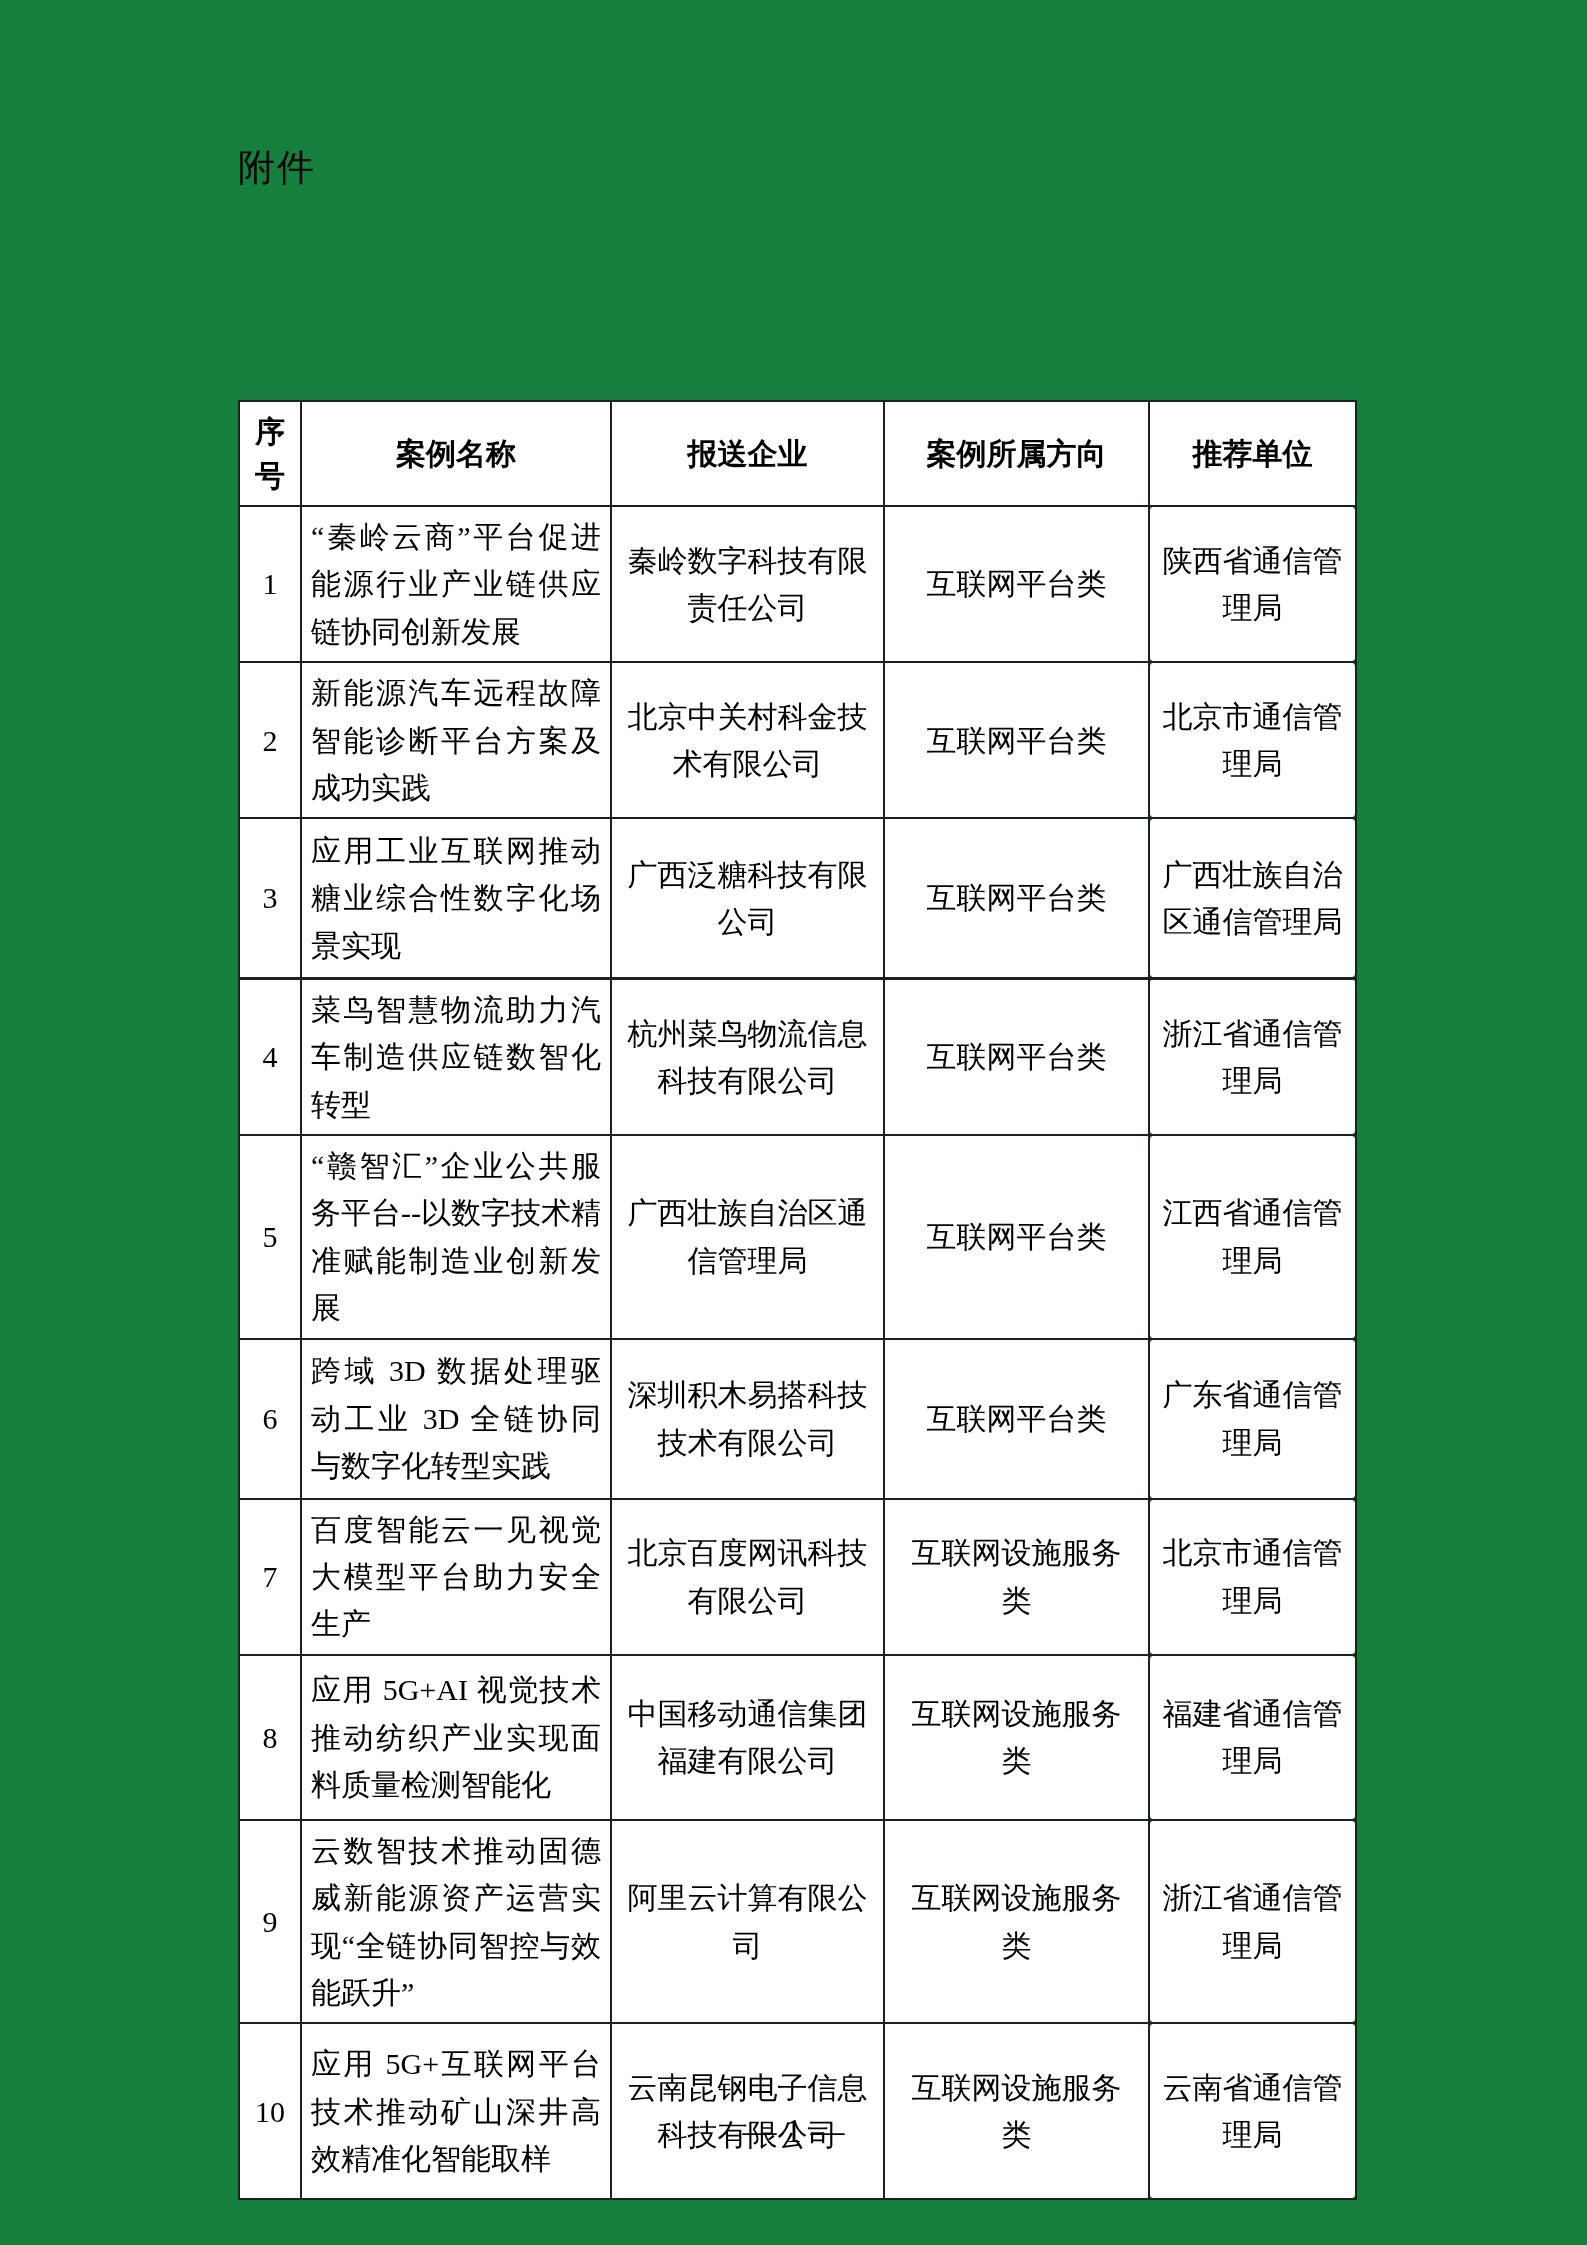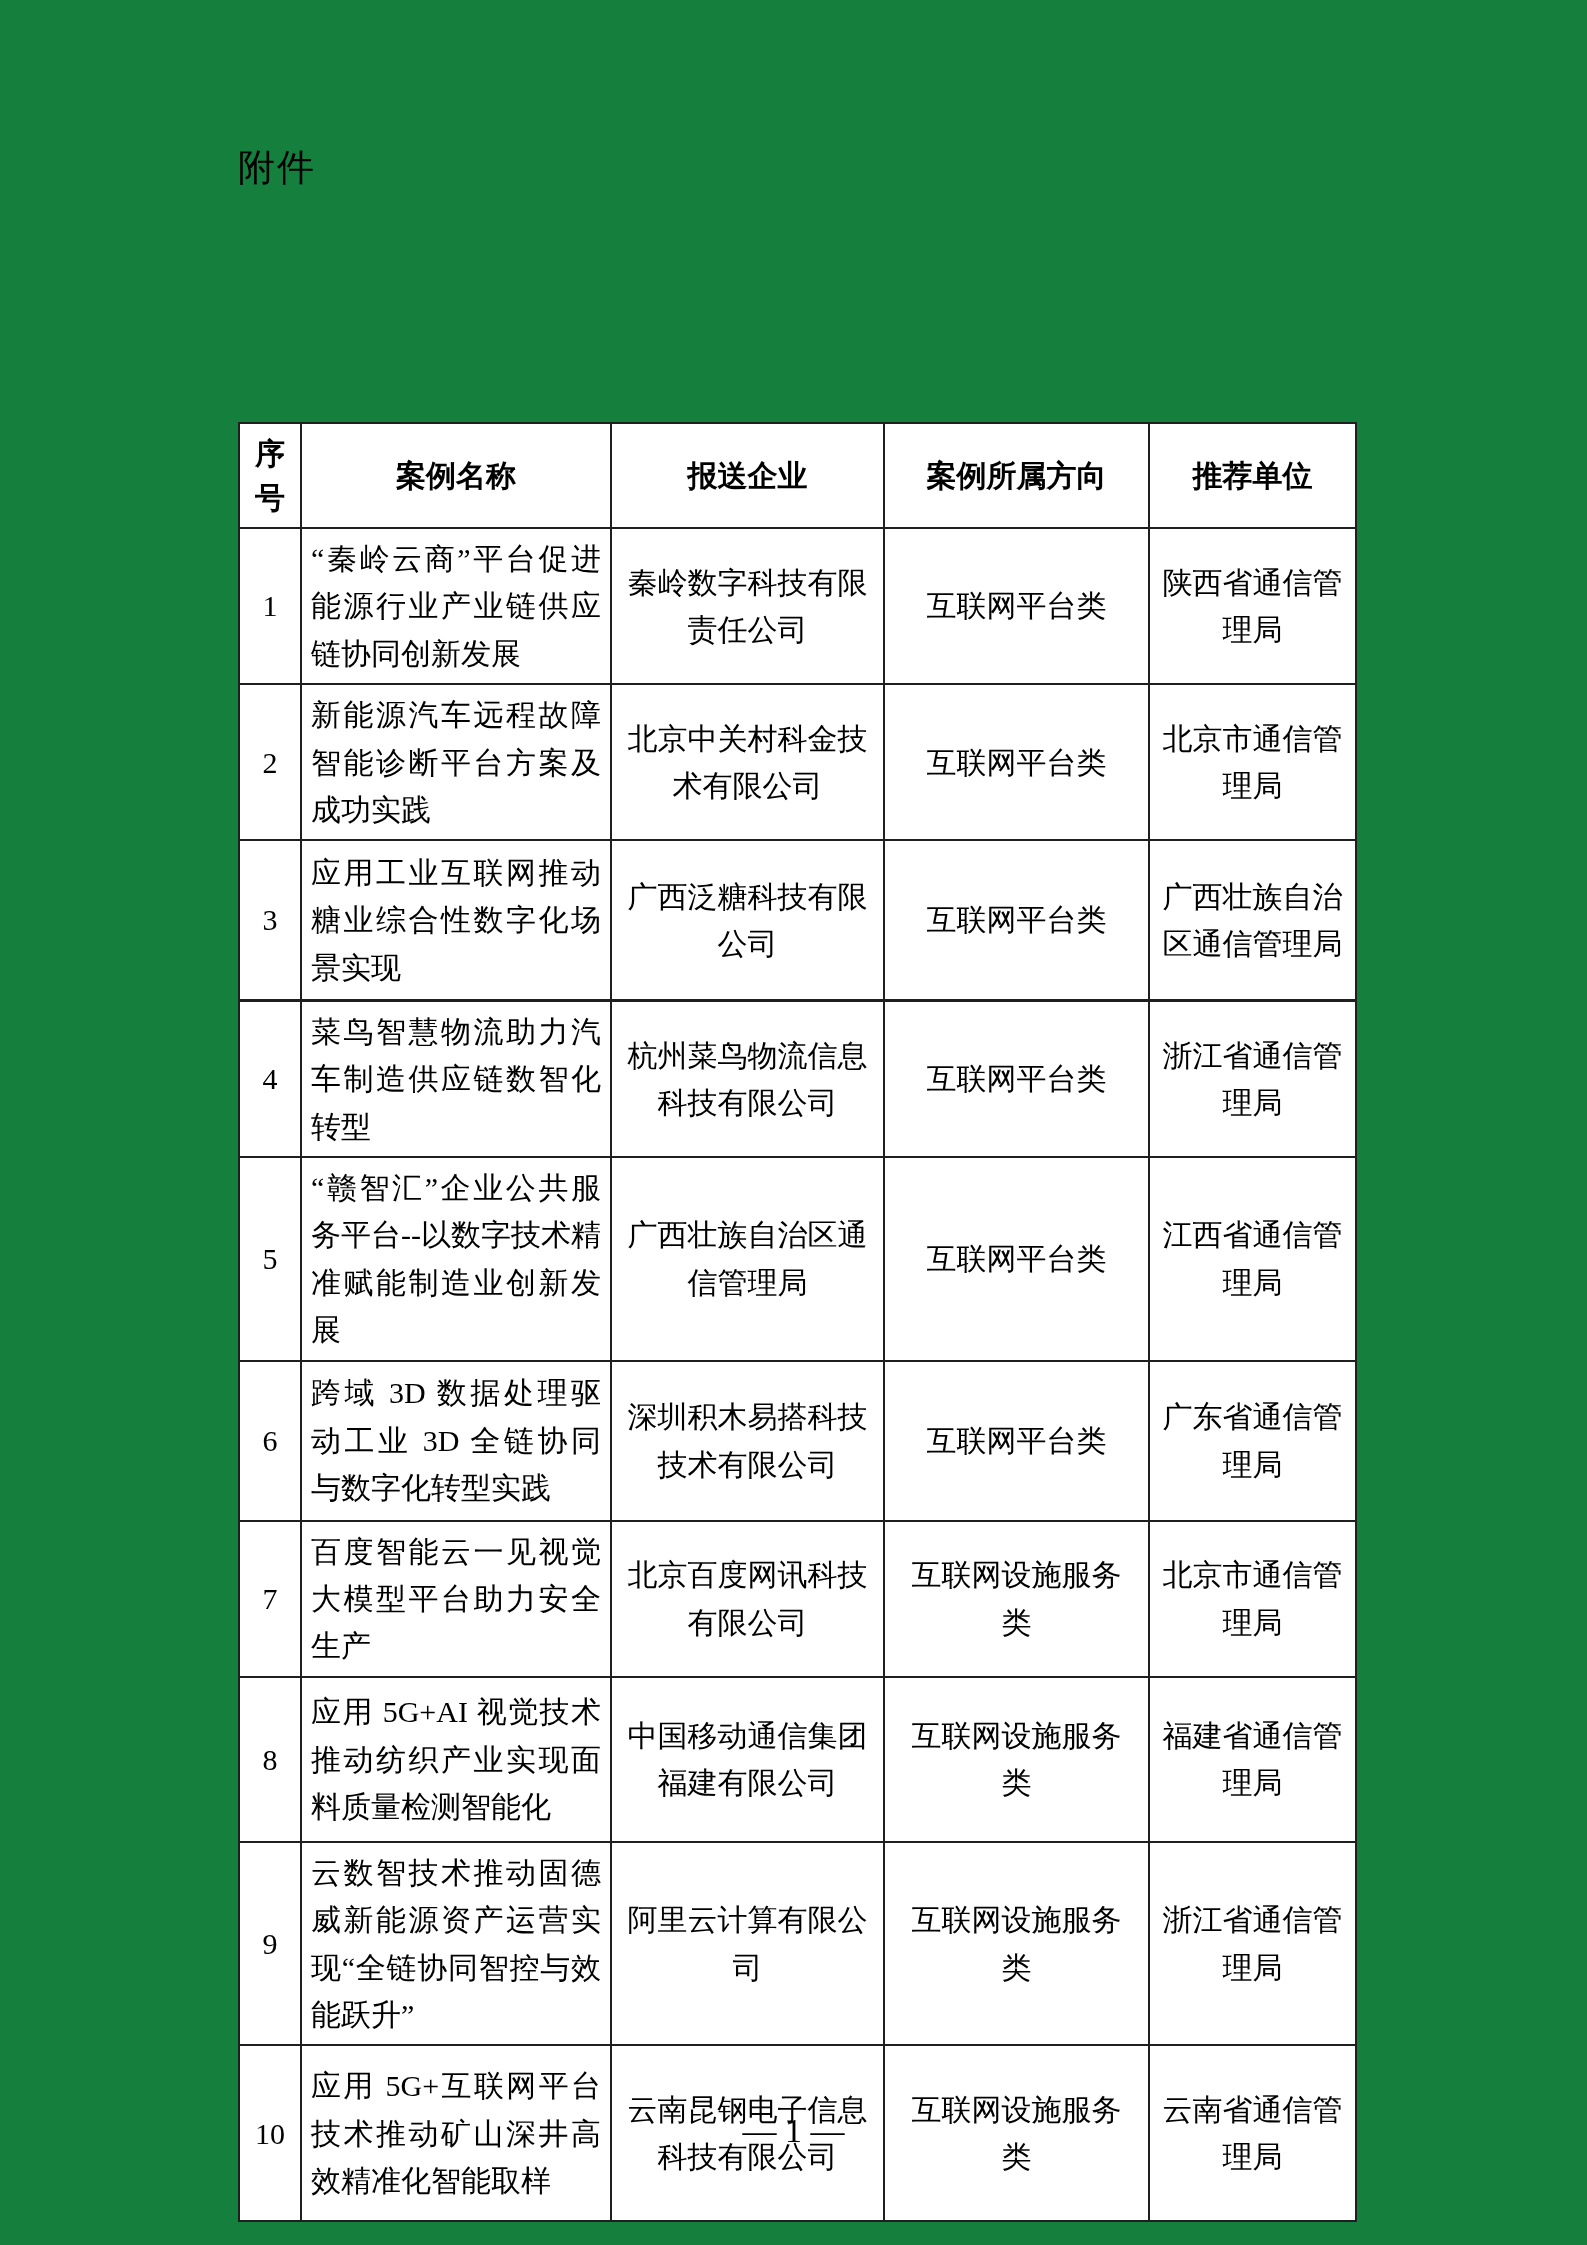"序号" table.case-table { top: 422px -> 400px }
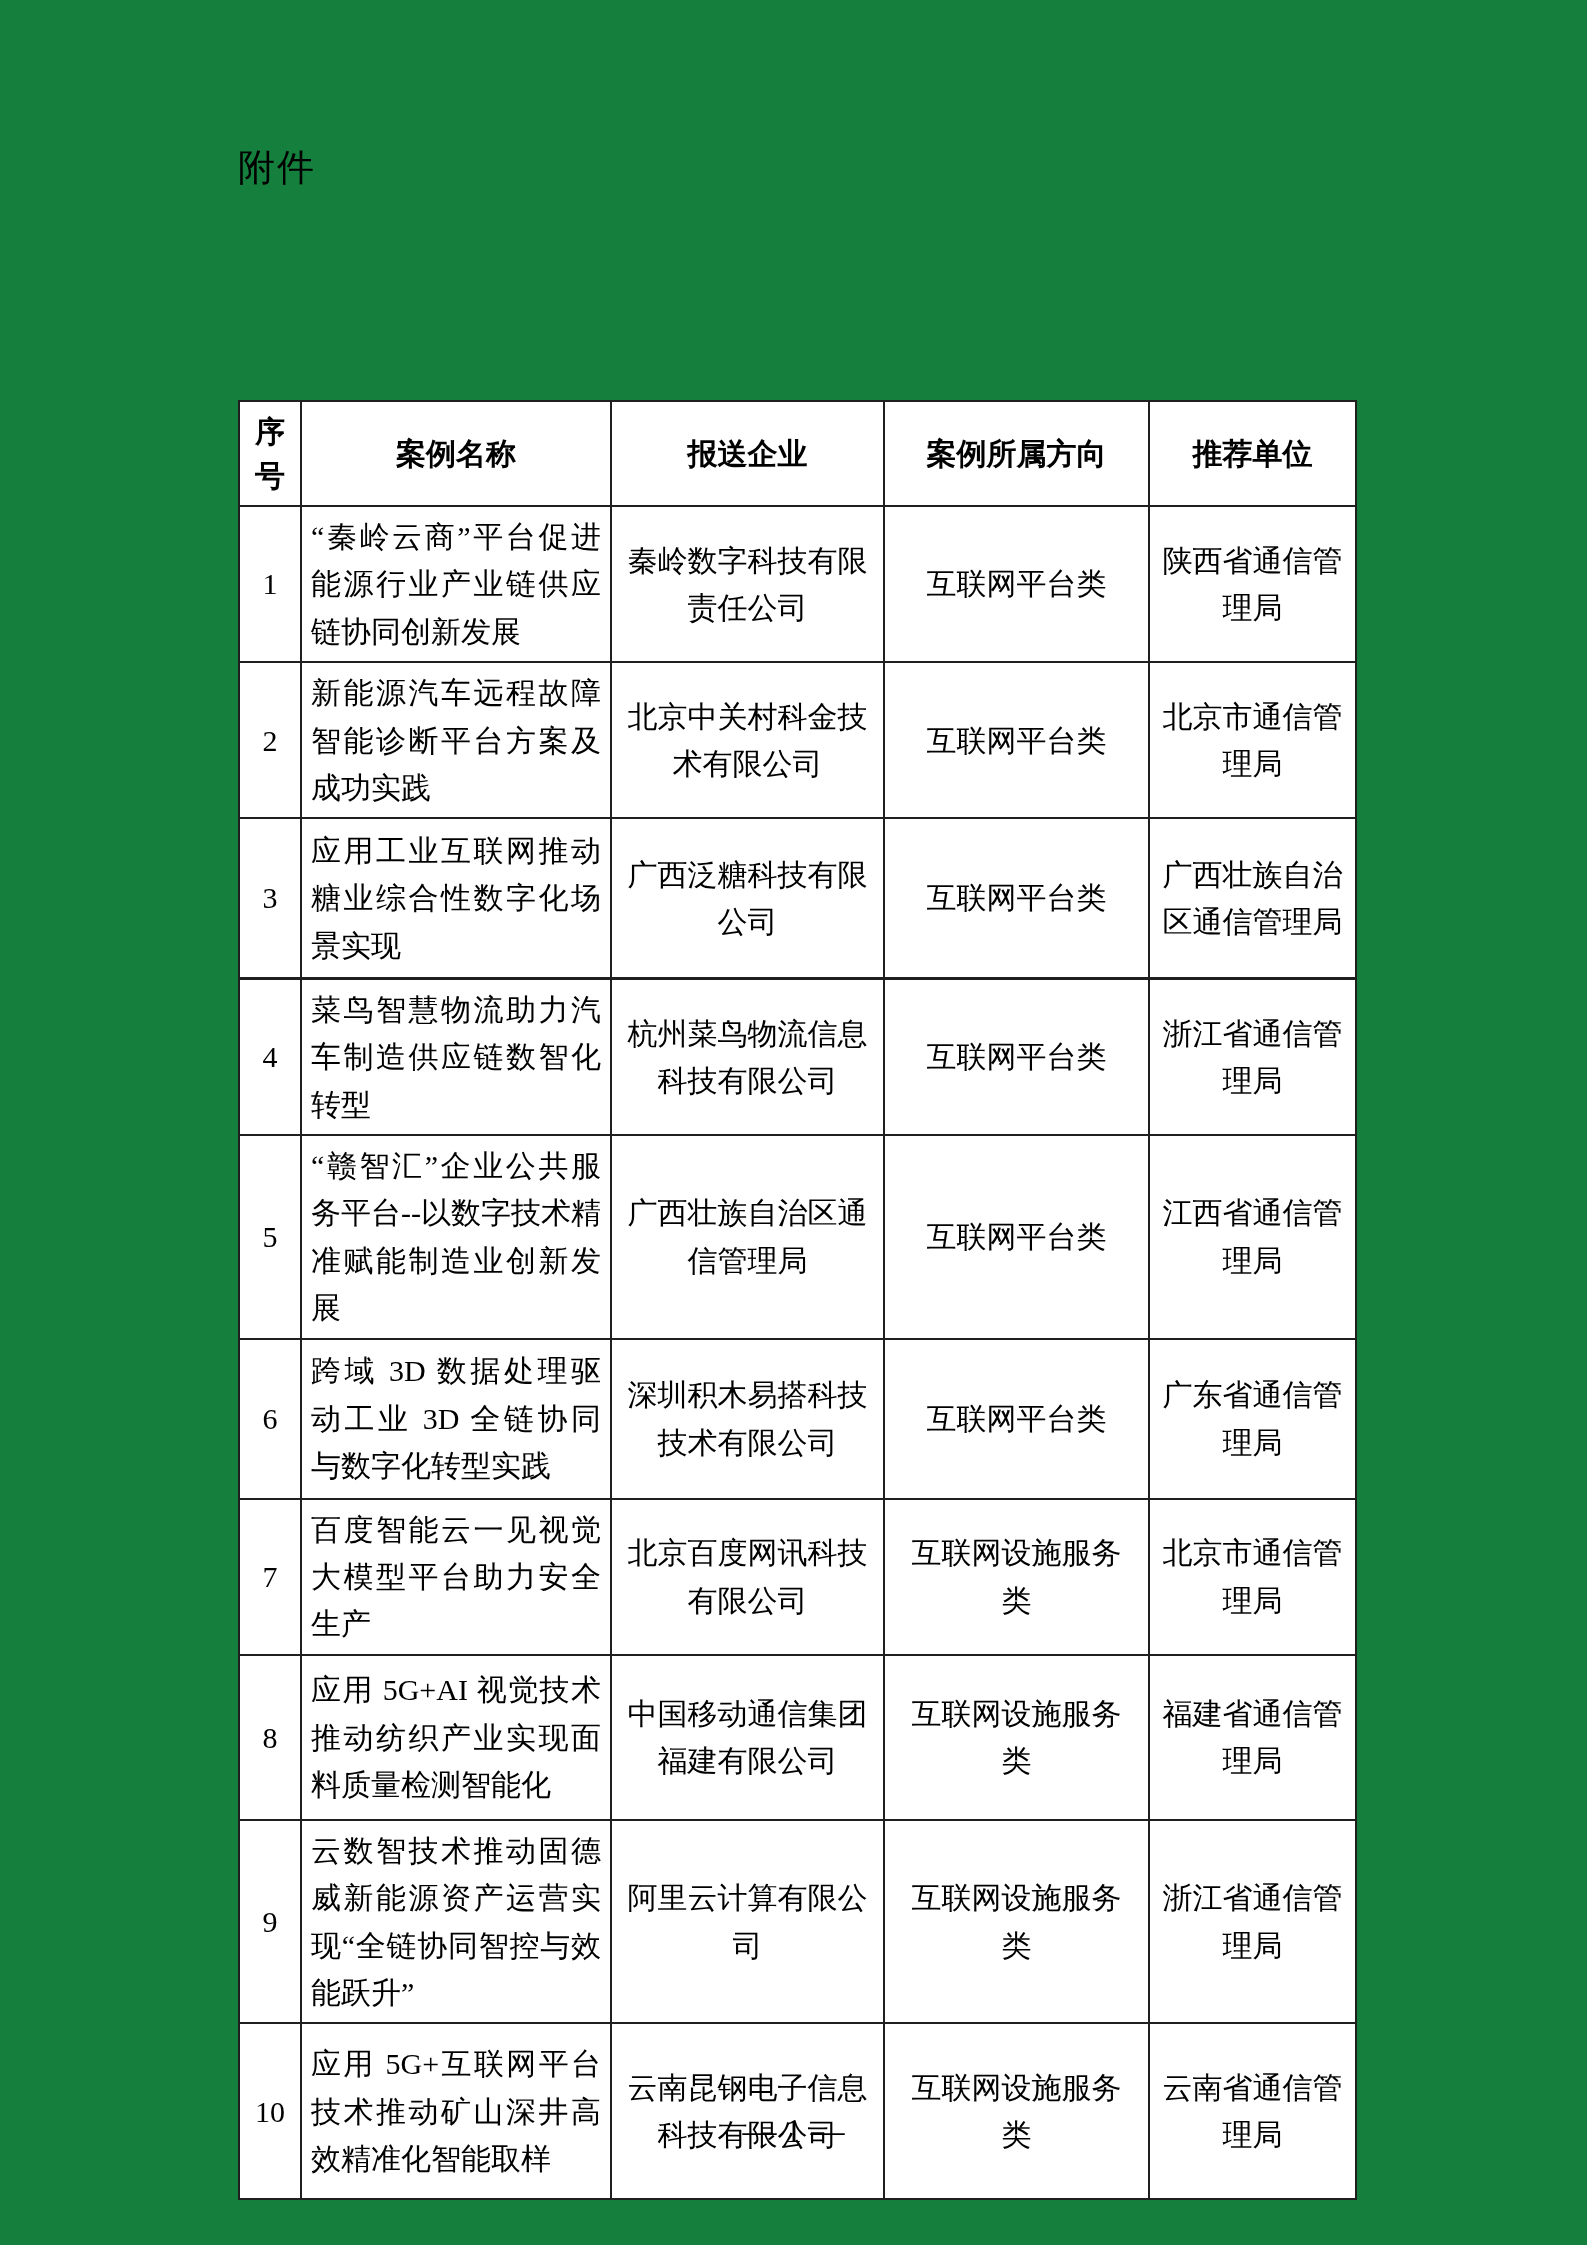"陕西省通信管理局" td.cell-recomm { border-radius: none -> 7px }
